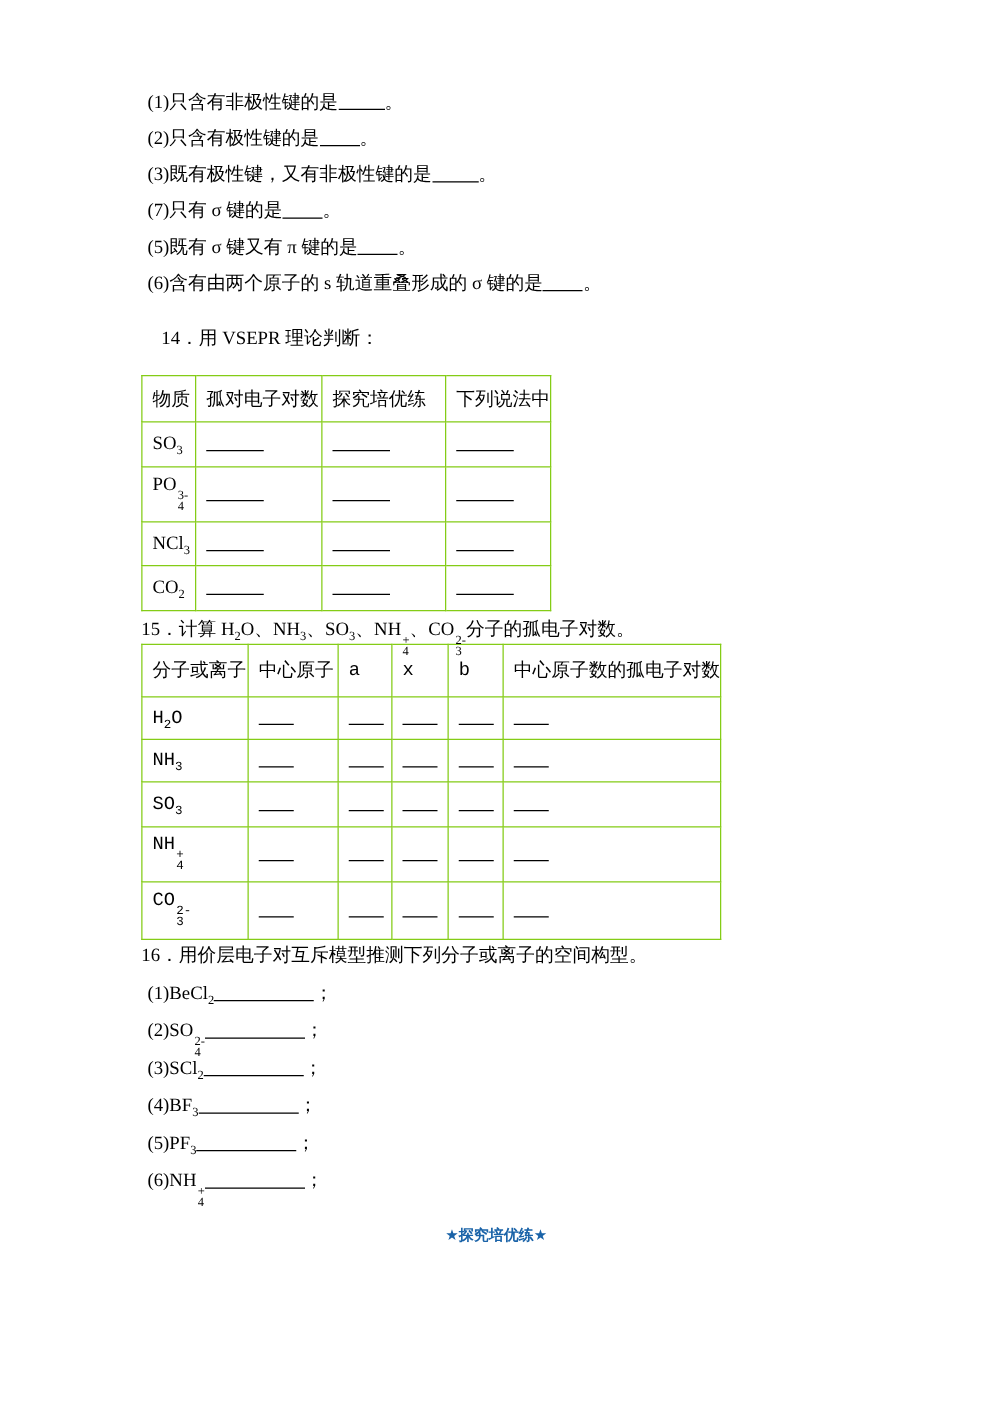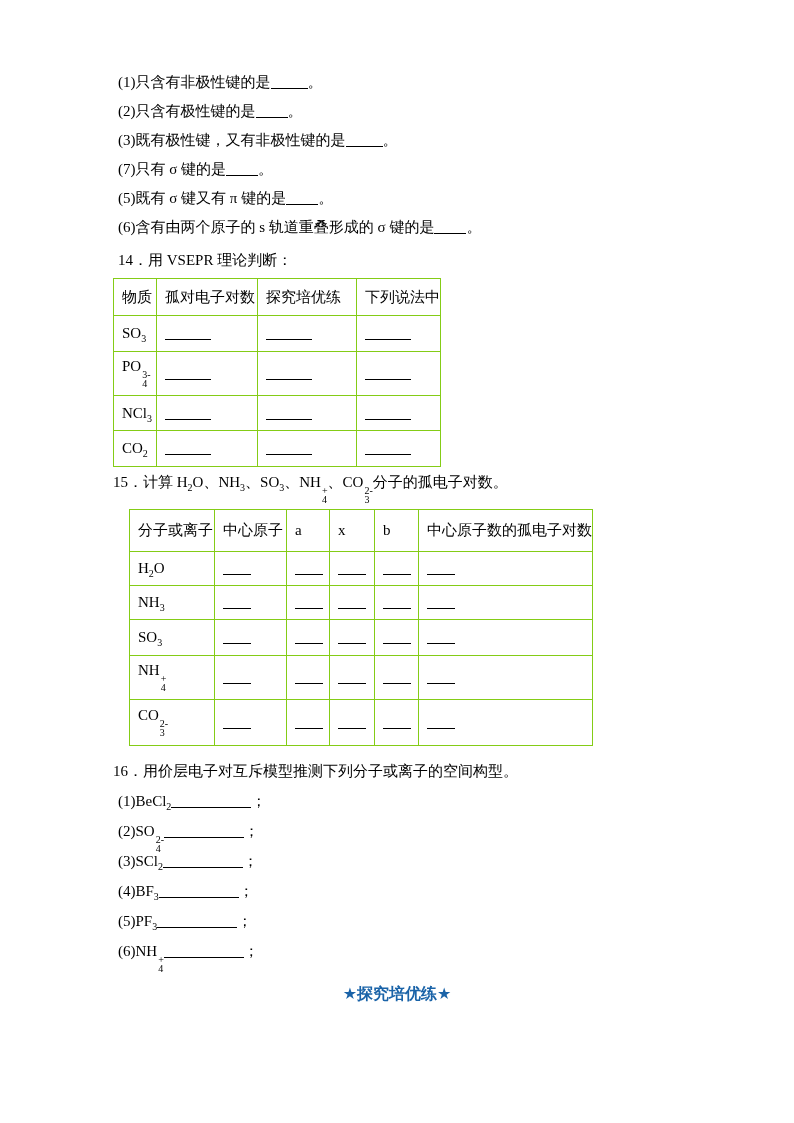"14．用 VSEPR 理论判断：" .qnum-line { margin: 5px -> 16px }
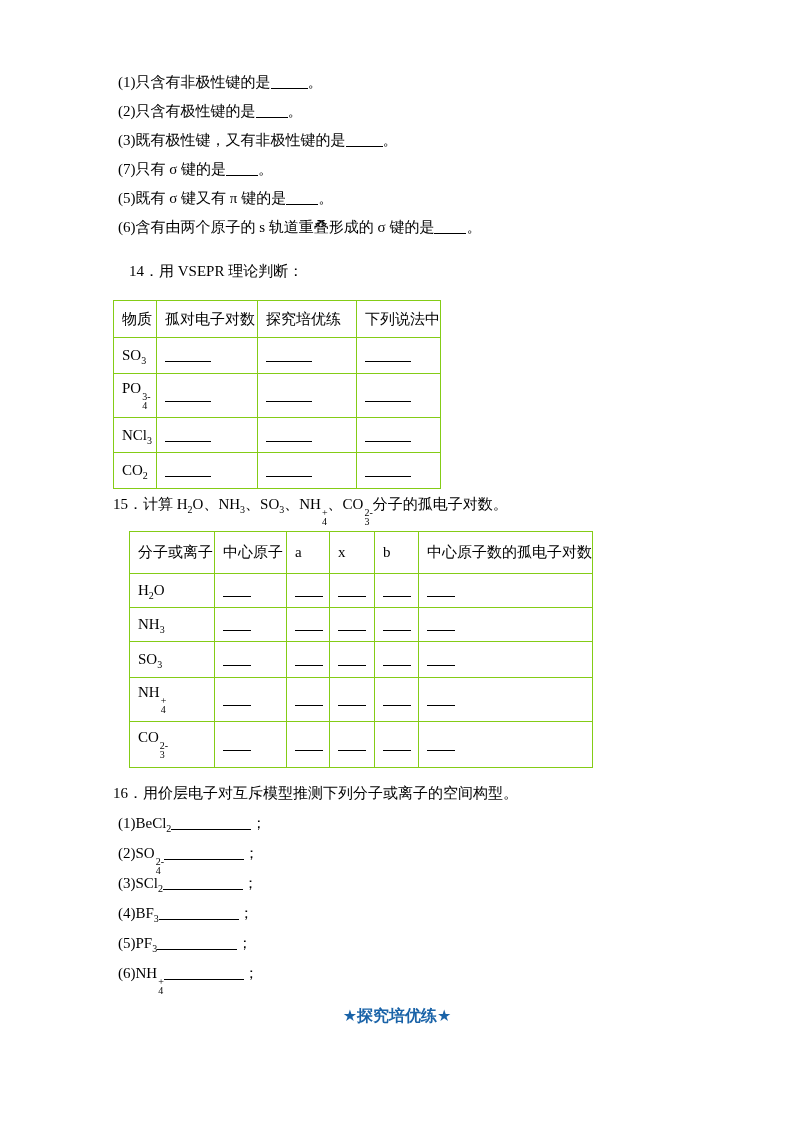"分子或离子" #t15 { font-family: none -> Liberation Mono, monospace; margin: 16px -> 0 }
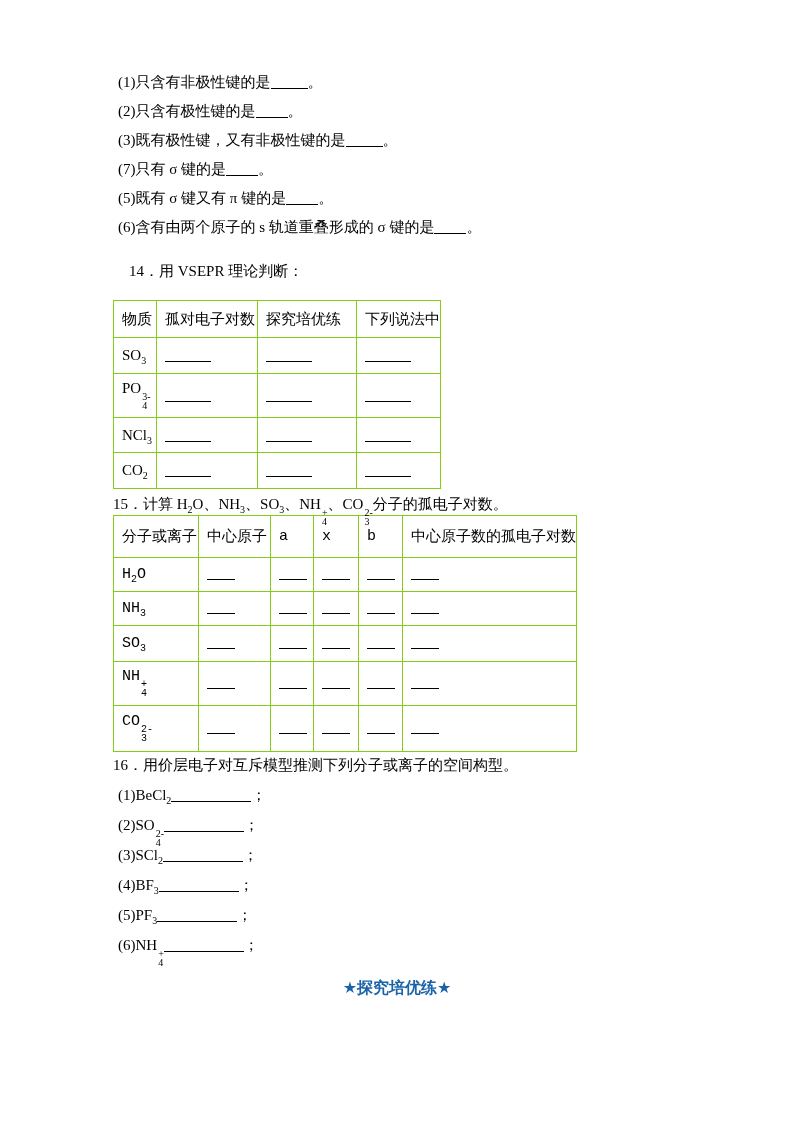"★探究培优练★" .section-header { font-size: 16px -> 12px }
